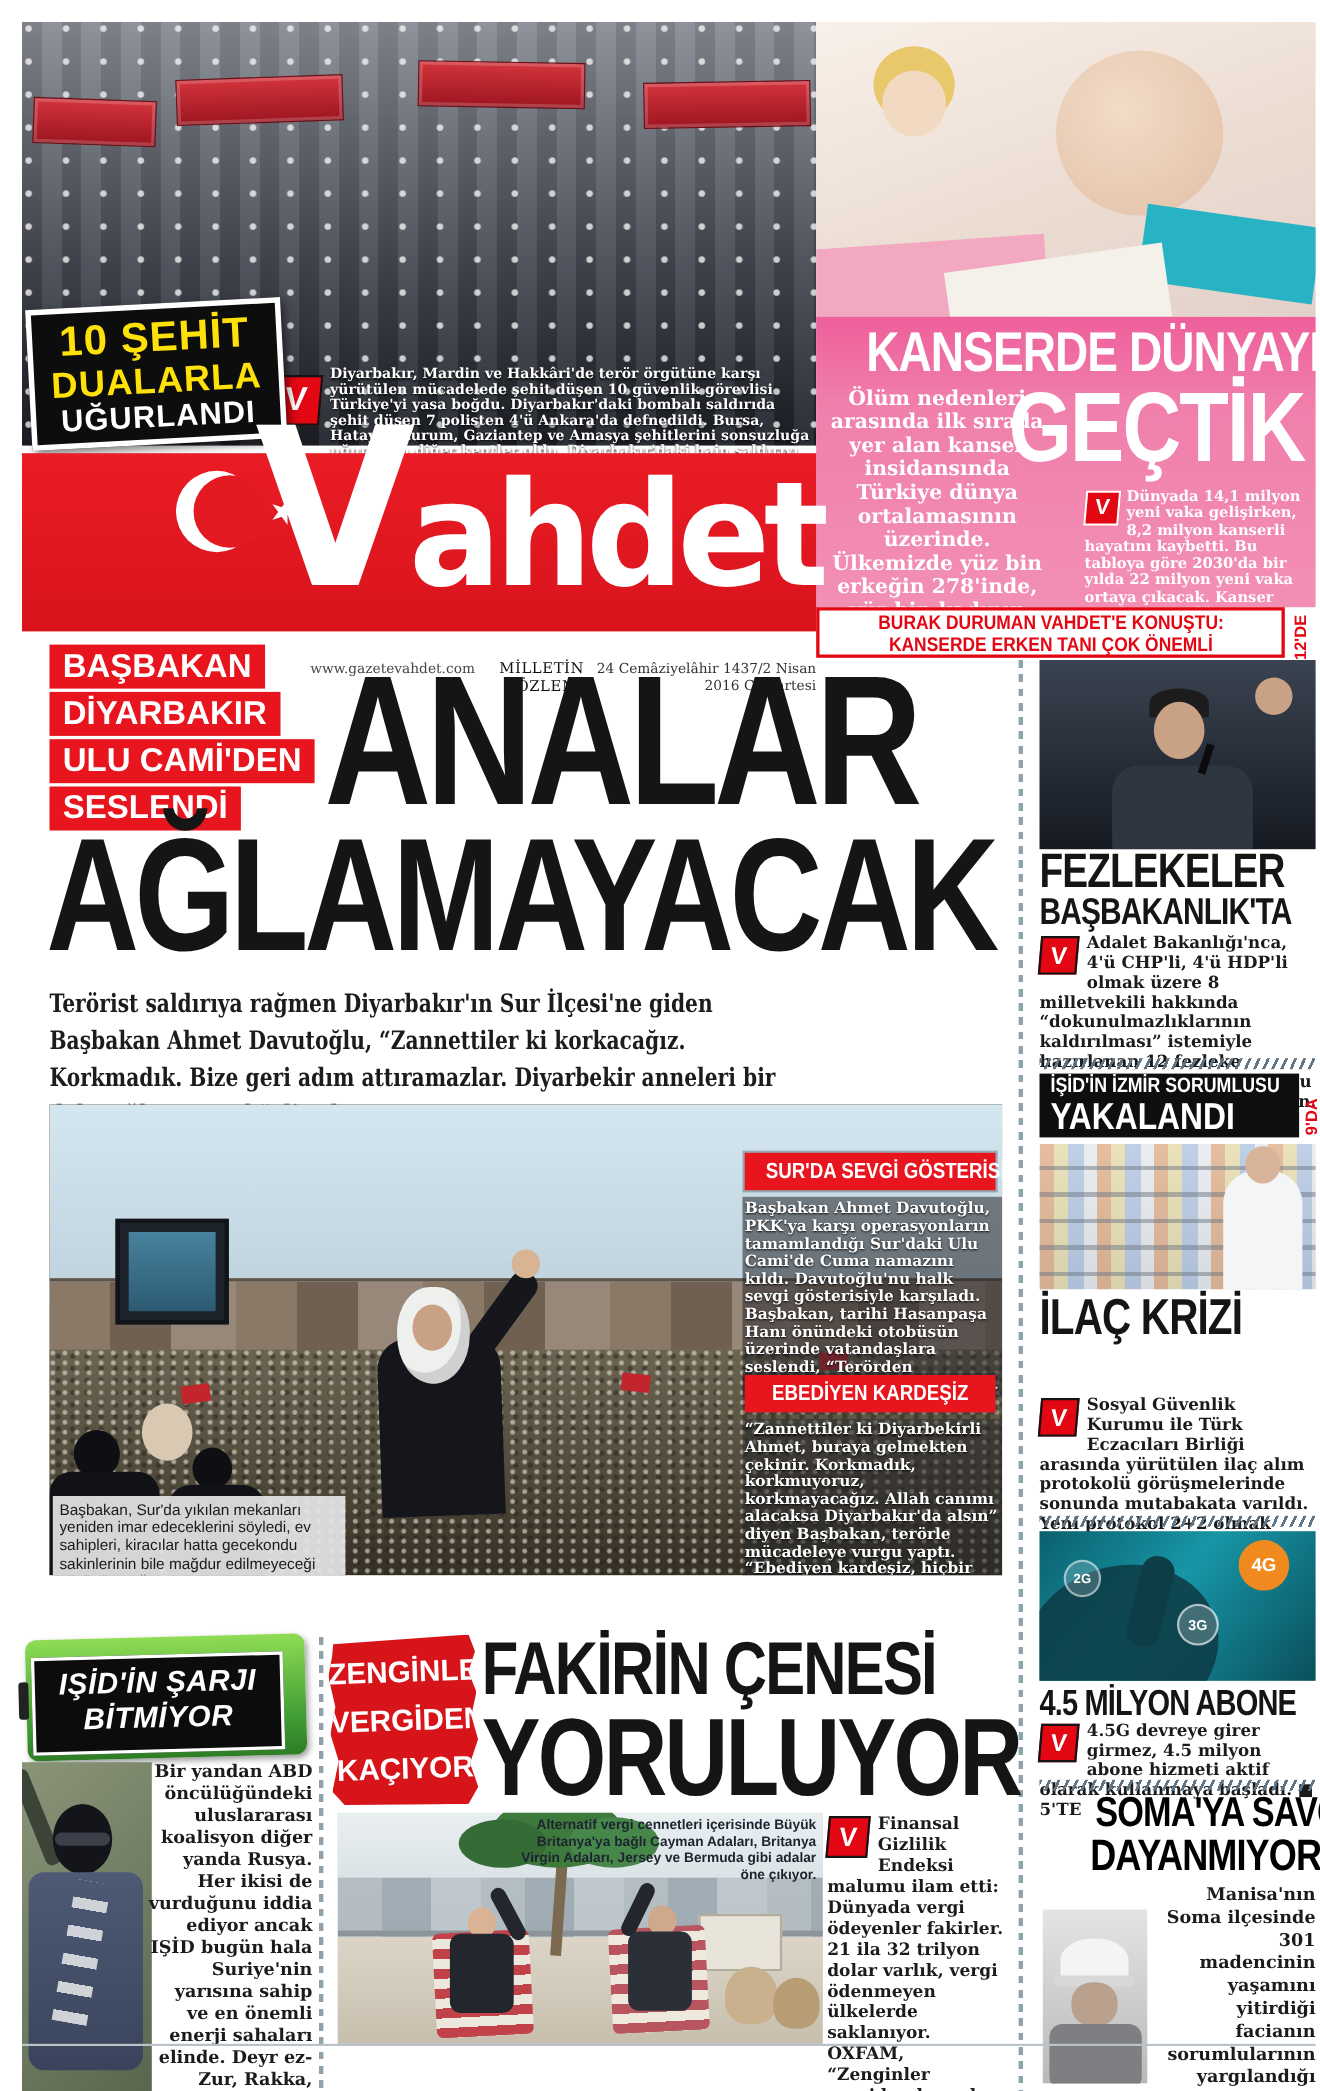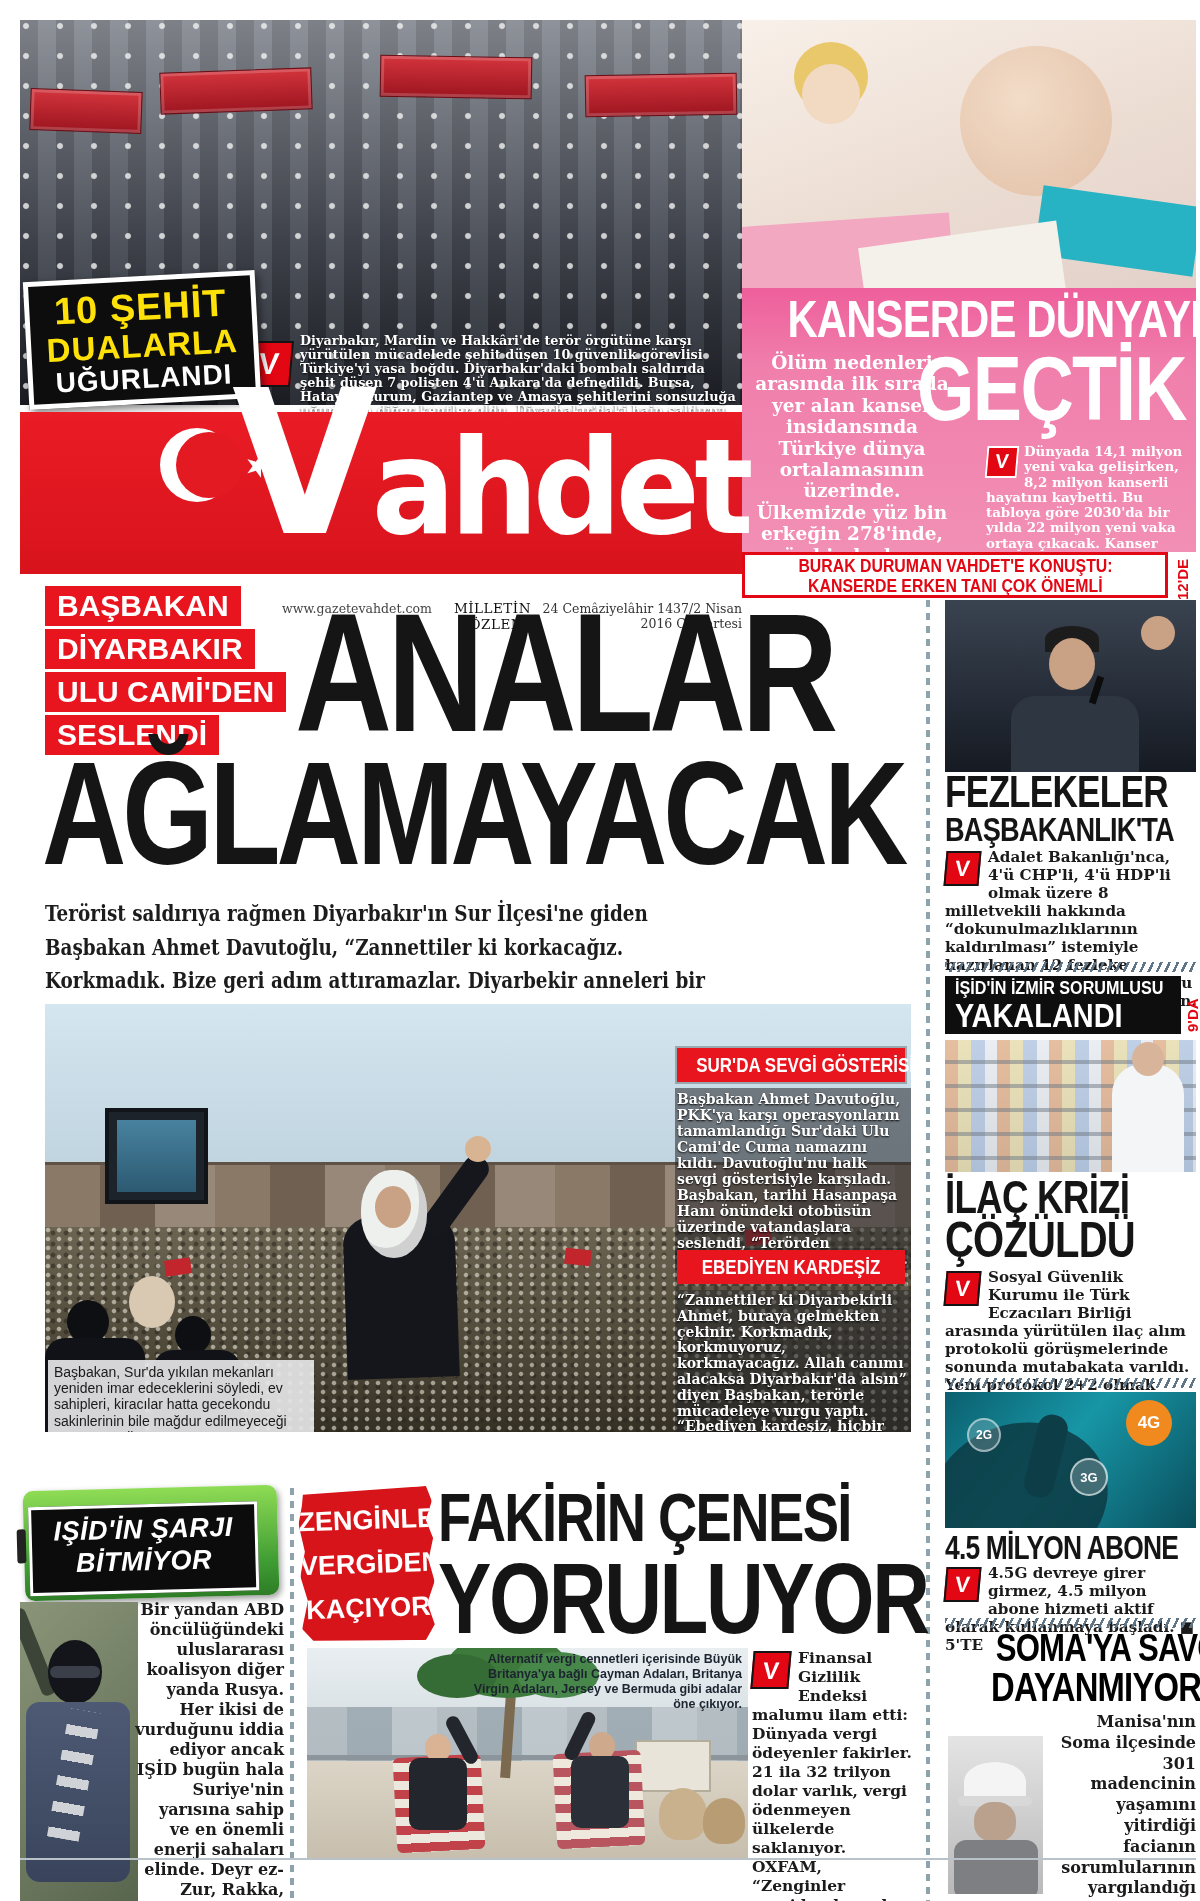"ÇÖZÜLDÜ" div.abs { html: <div><span>ÇÖZÜLDÜ</span></div> -> none }
